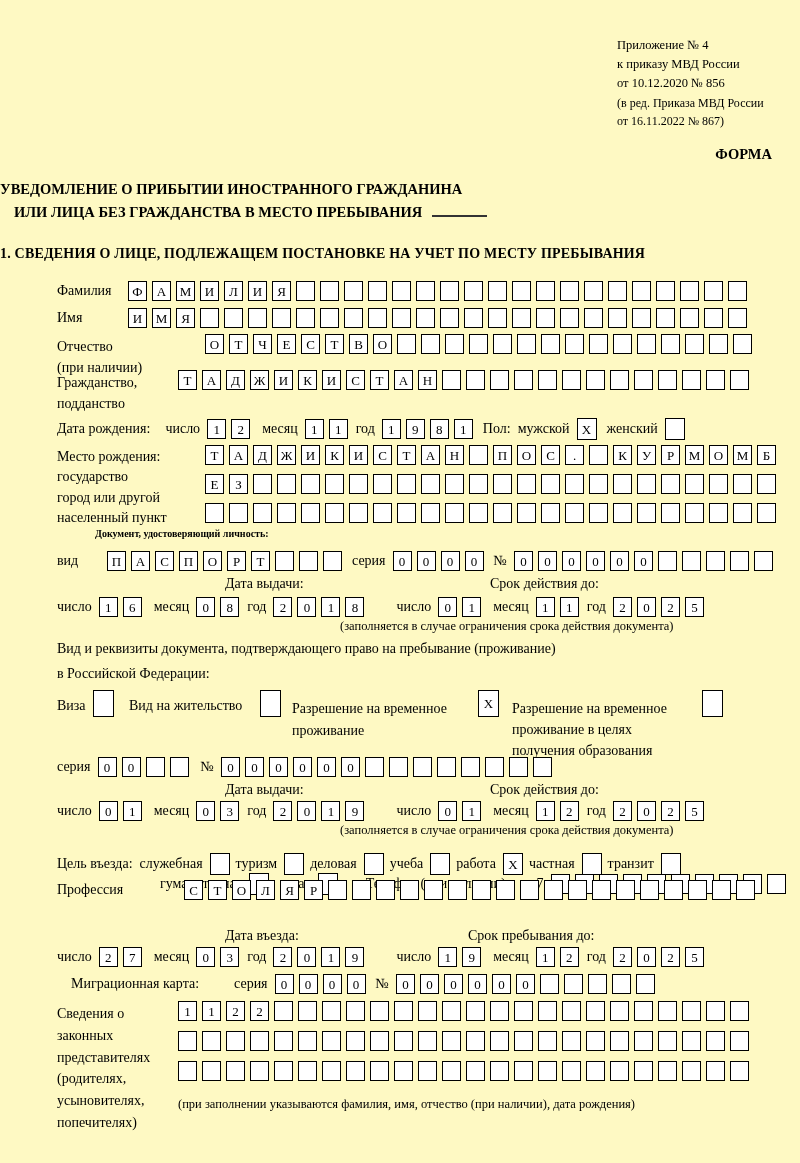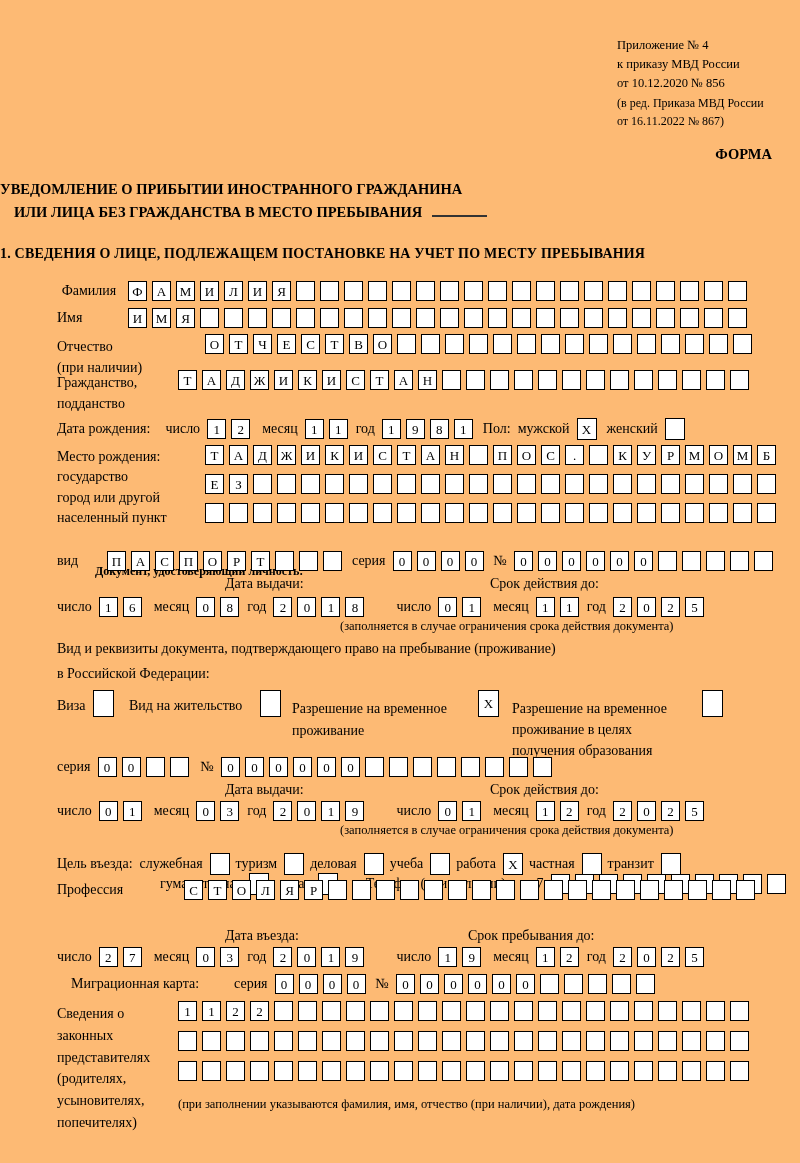"Приложение № 4" .page { background: #fdba74 -> #fef9c3 }
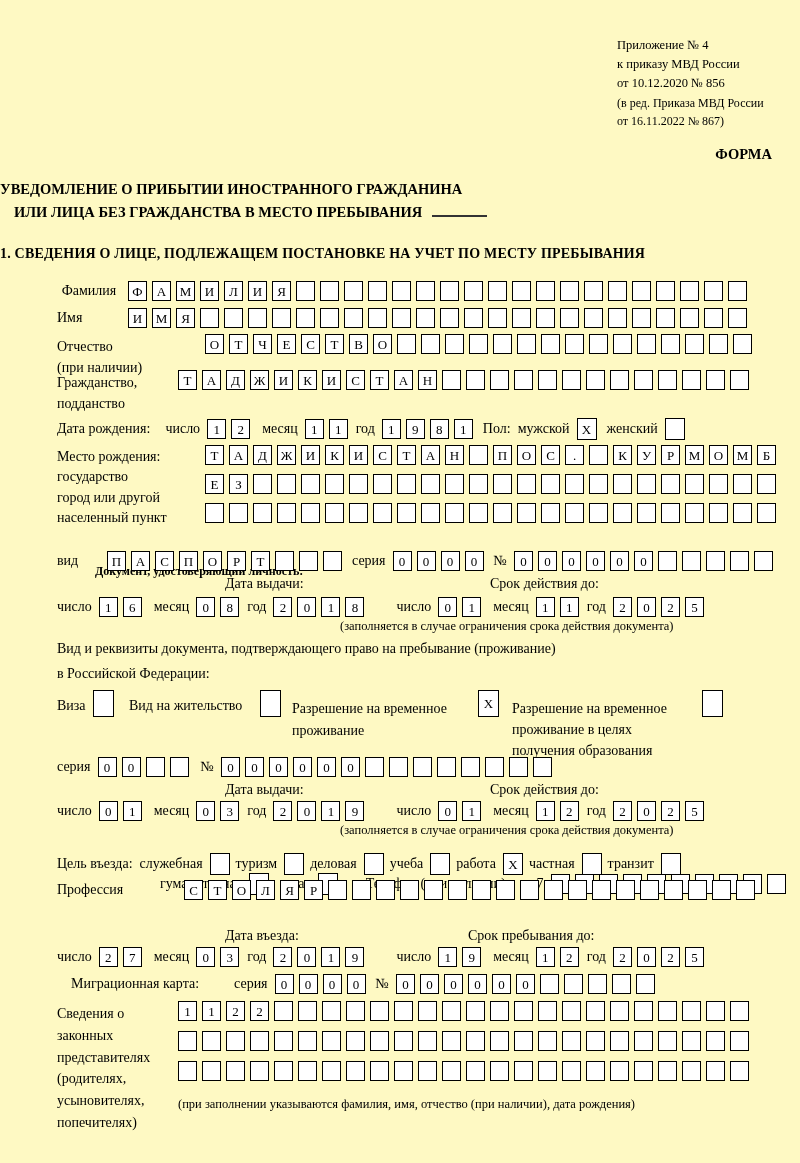"Фамилия" div.row { text-align: center -> none }
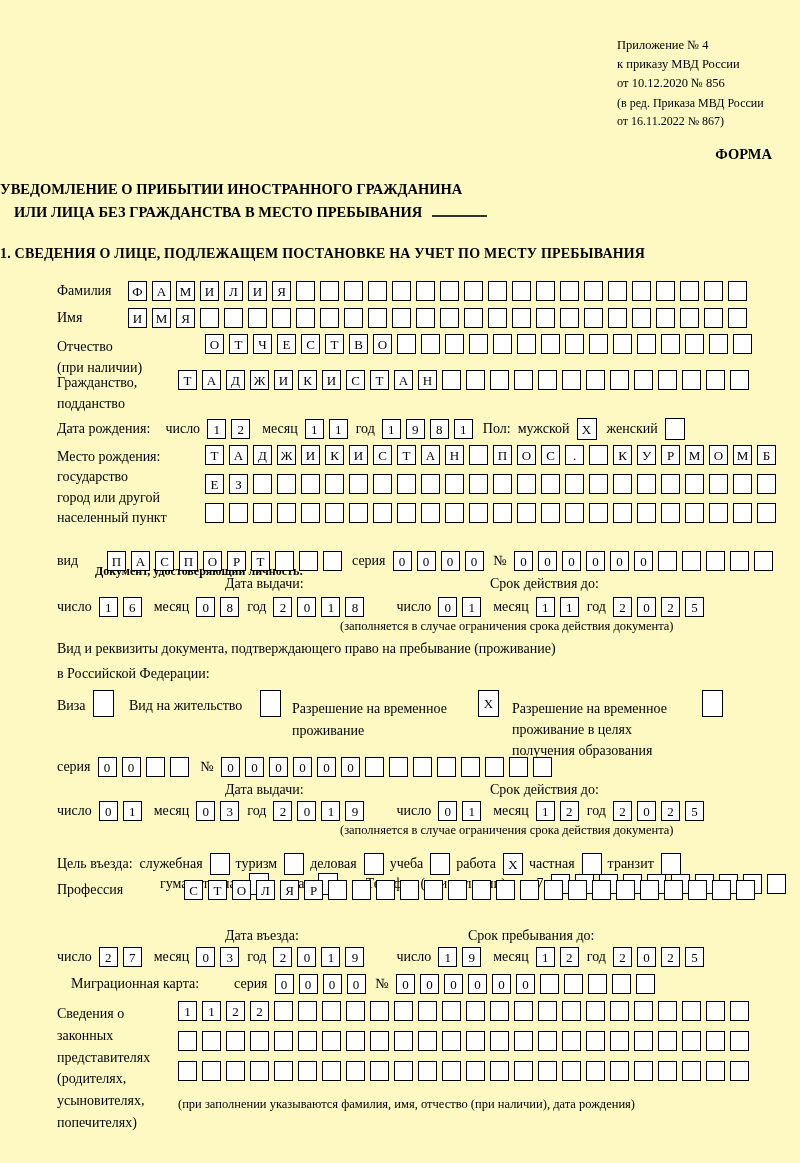"Документ, удостоверяющий личность:" div.abs { font-size: 12px -> 10px; margin-top: 36px -> none }
